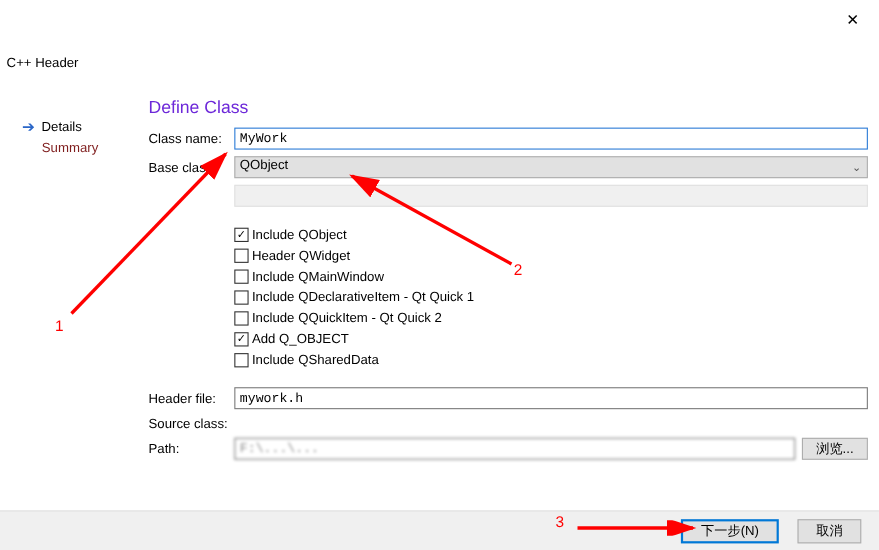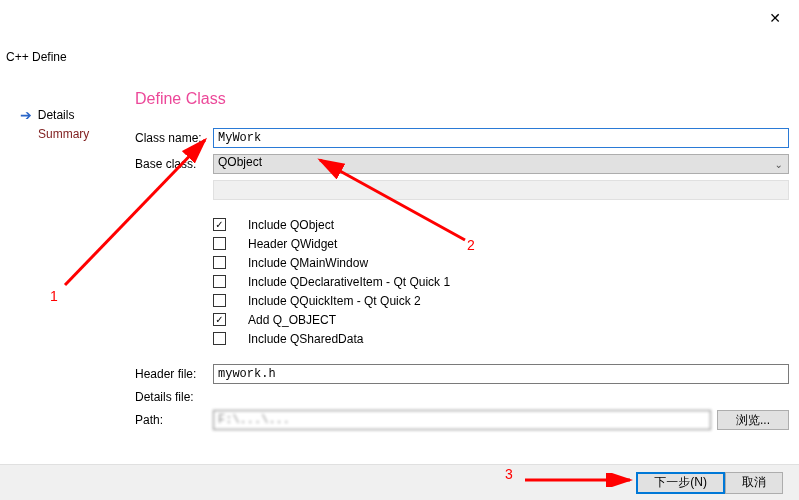"C++ Define" div.wizard-title { text: Define -> Header }
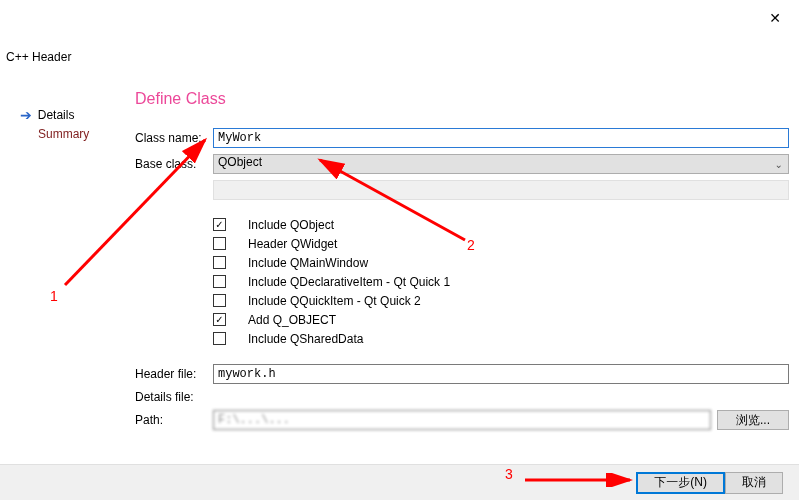"Define Class" .heading { color: #ec4899 -> #6d28d9 }
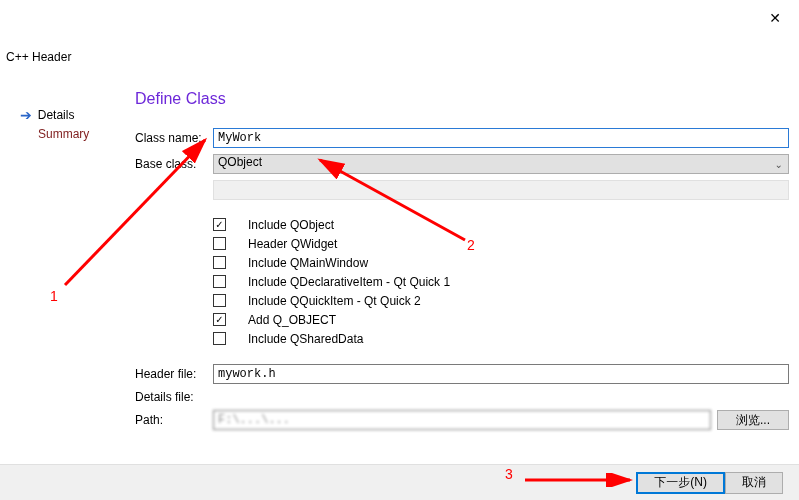"Class name:" .form-area { top: 128px -> 116px }
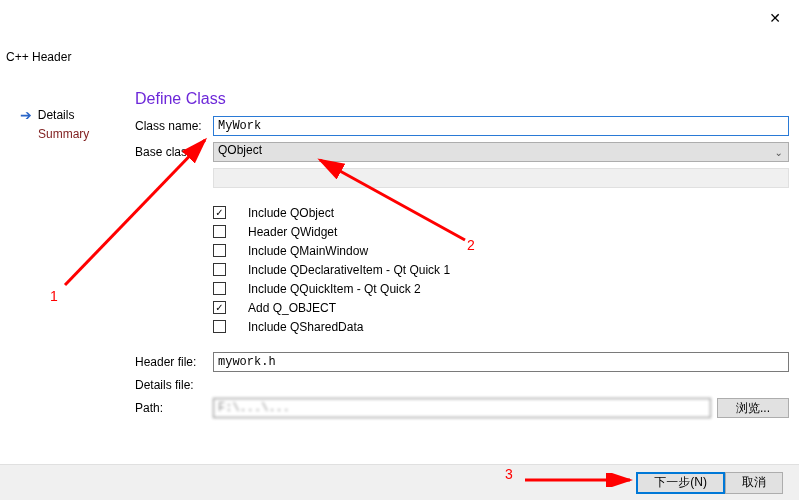"Include QObject" .checkbox-row { align-items: flex-start -> flex-end; gap: 22px -> 3px }
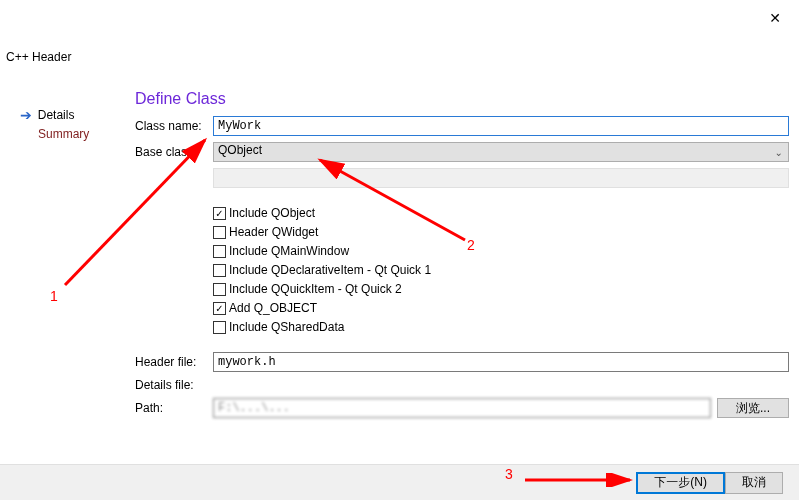"Details file:" label.form-label { text: Details file -> Source class }
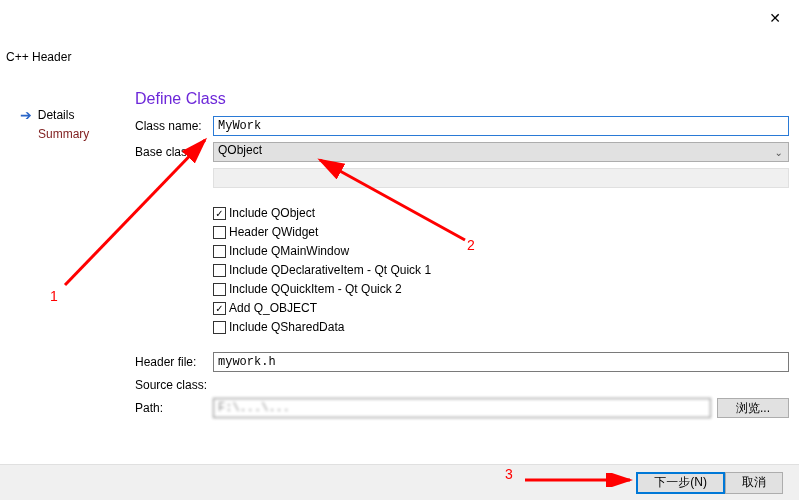"浏览..." .browse-btn { width: 72px -> 60px }
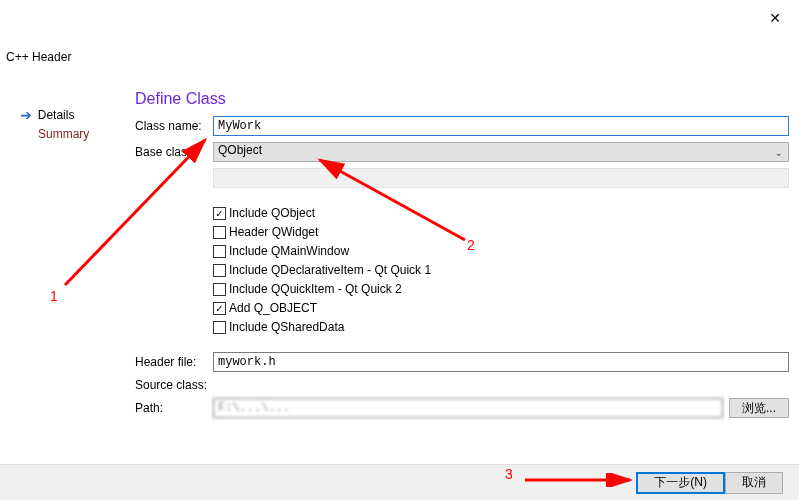"下一步(N)" .footer { gap: 0 -> 17px }
